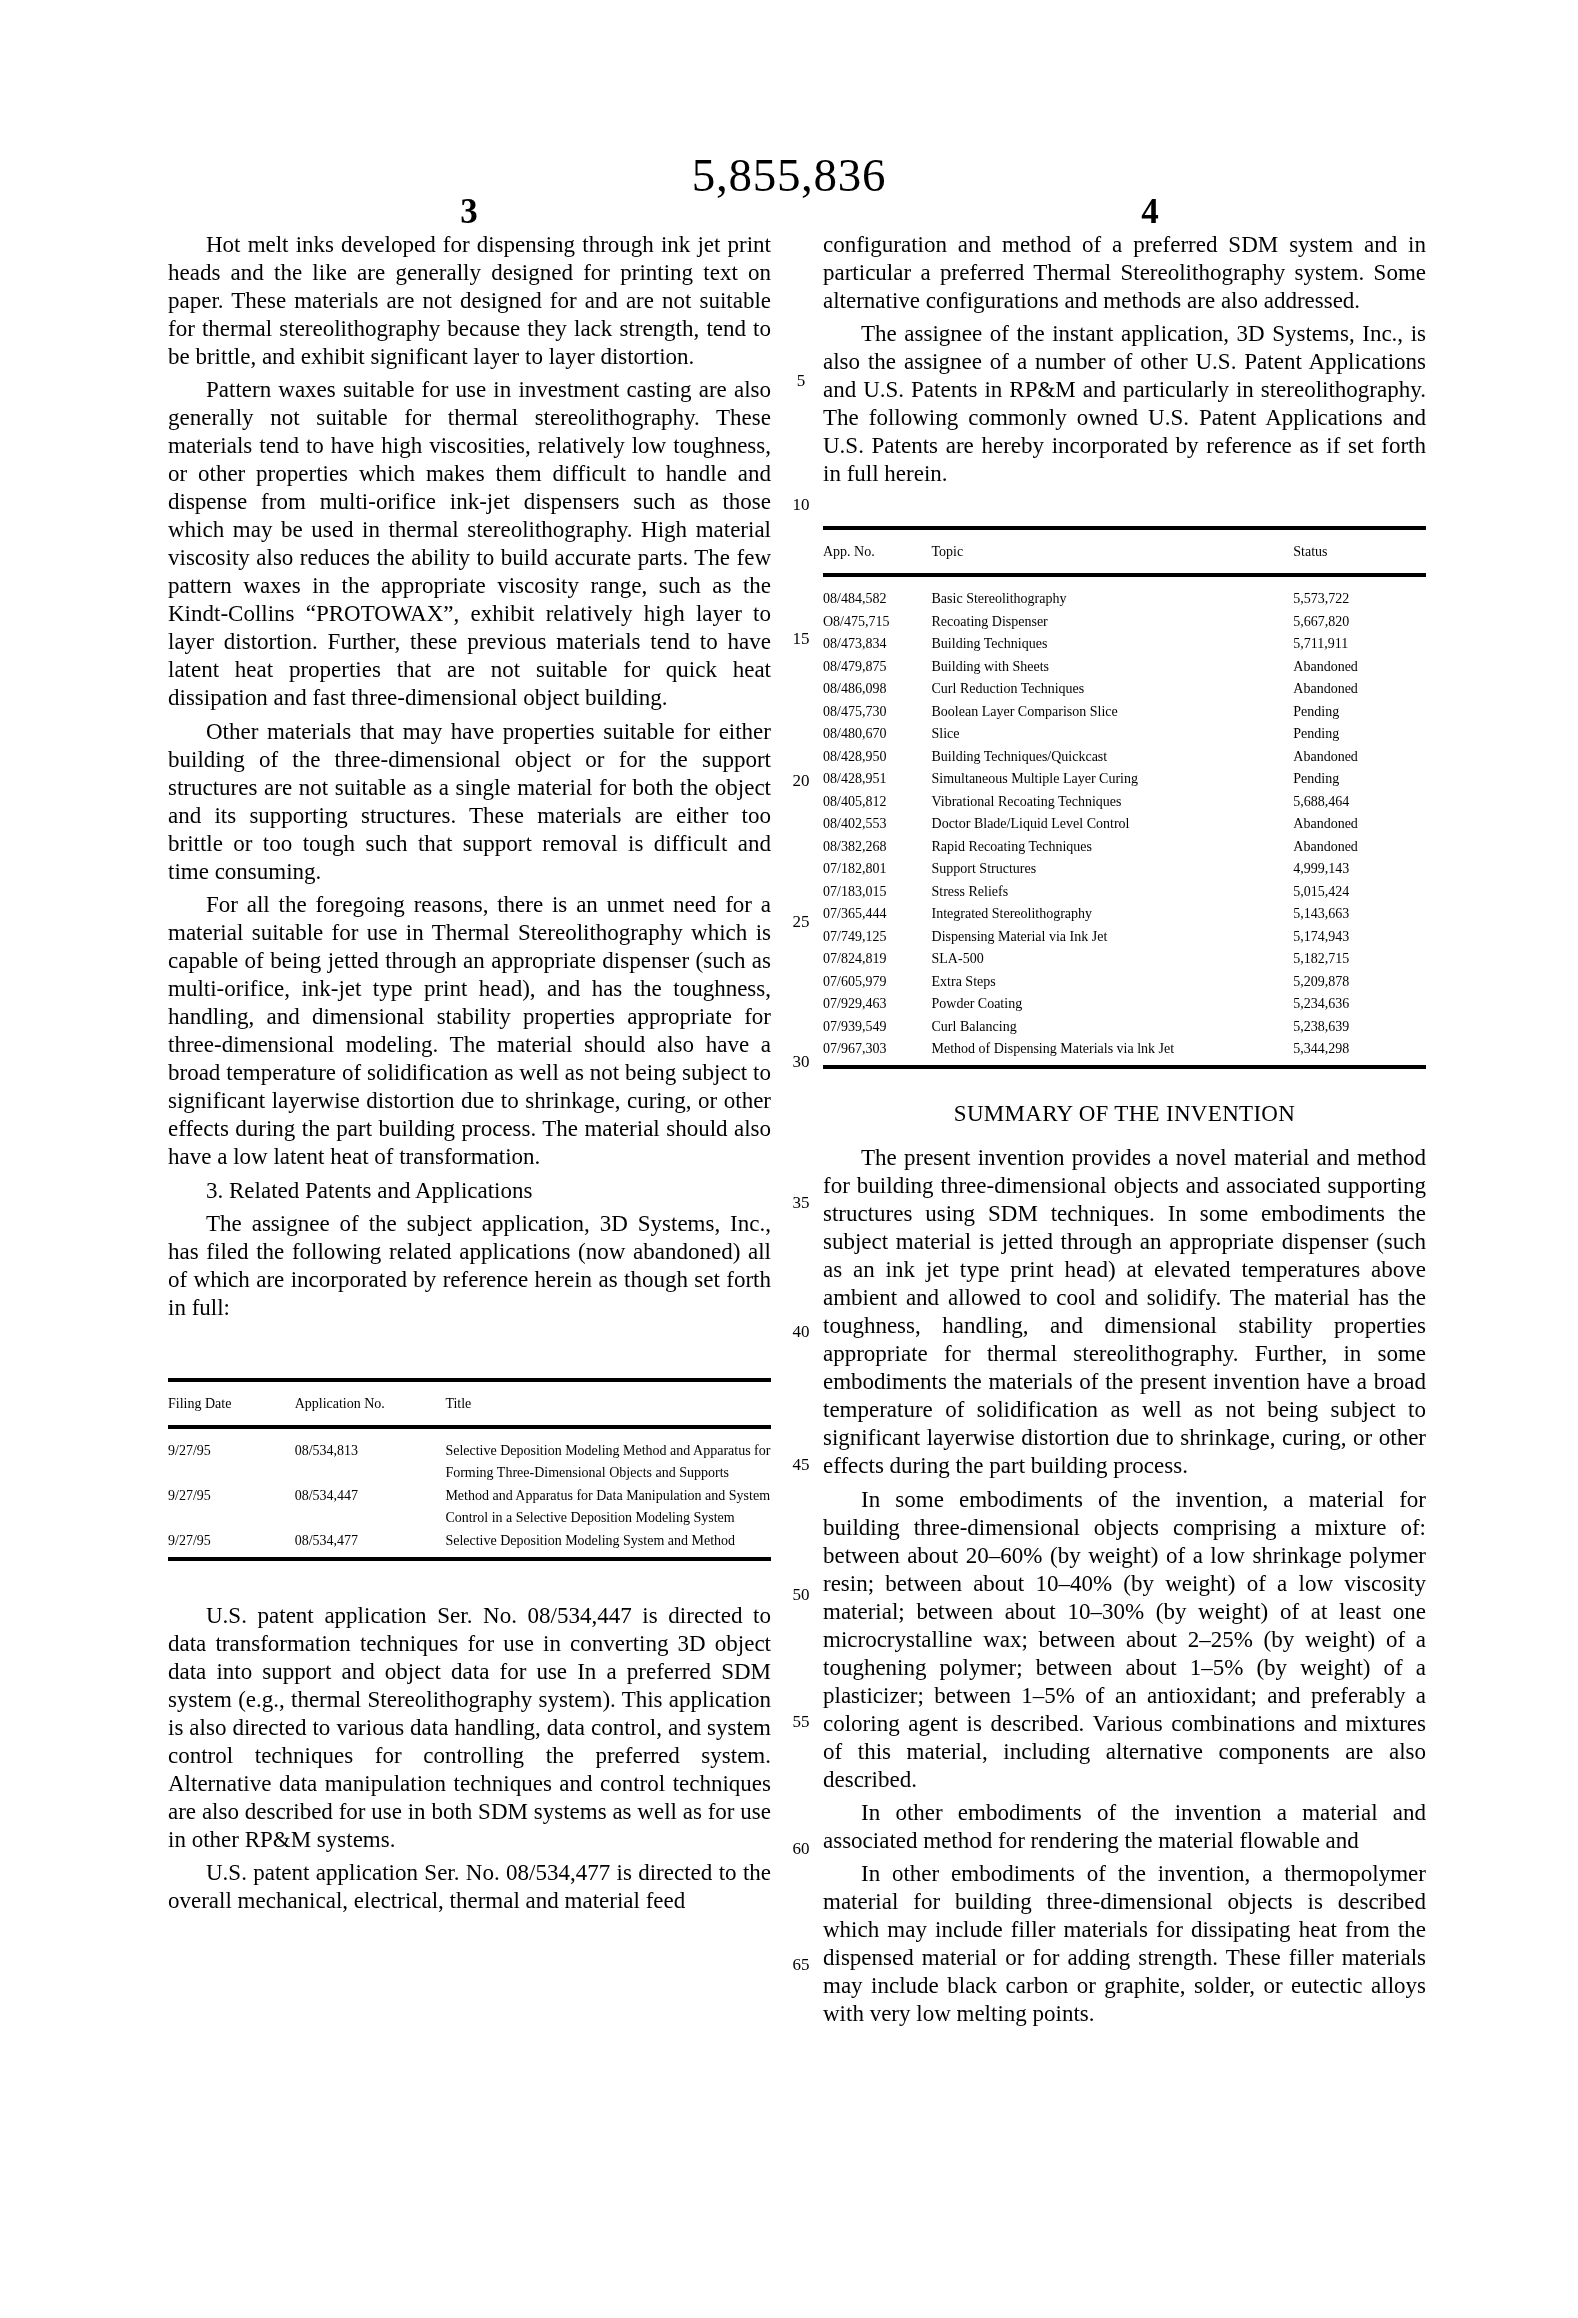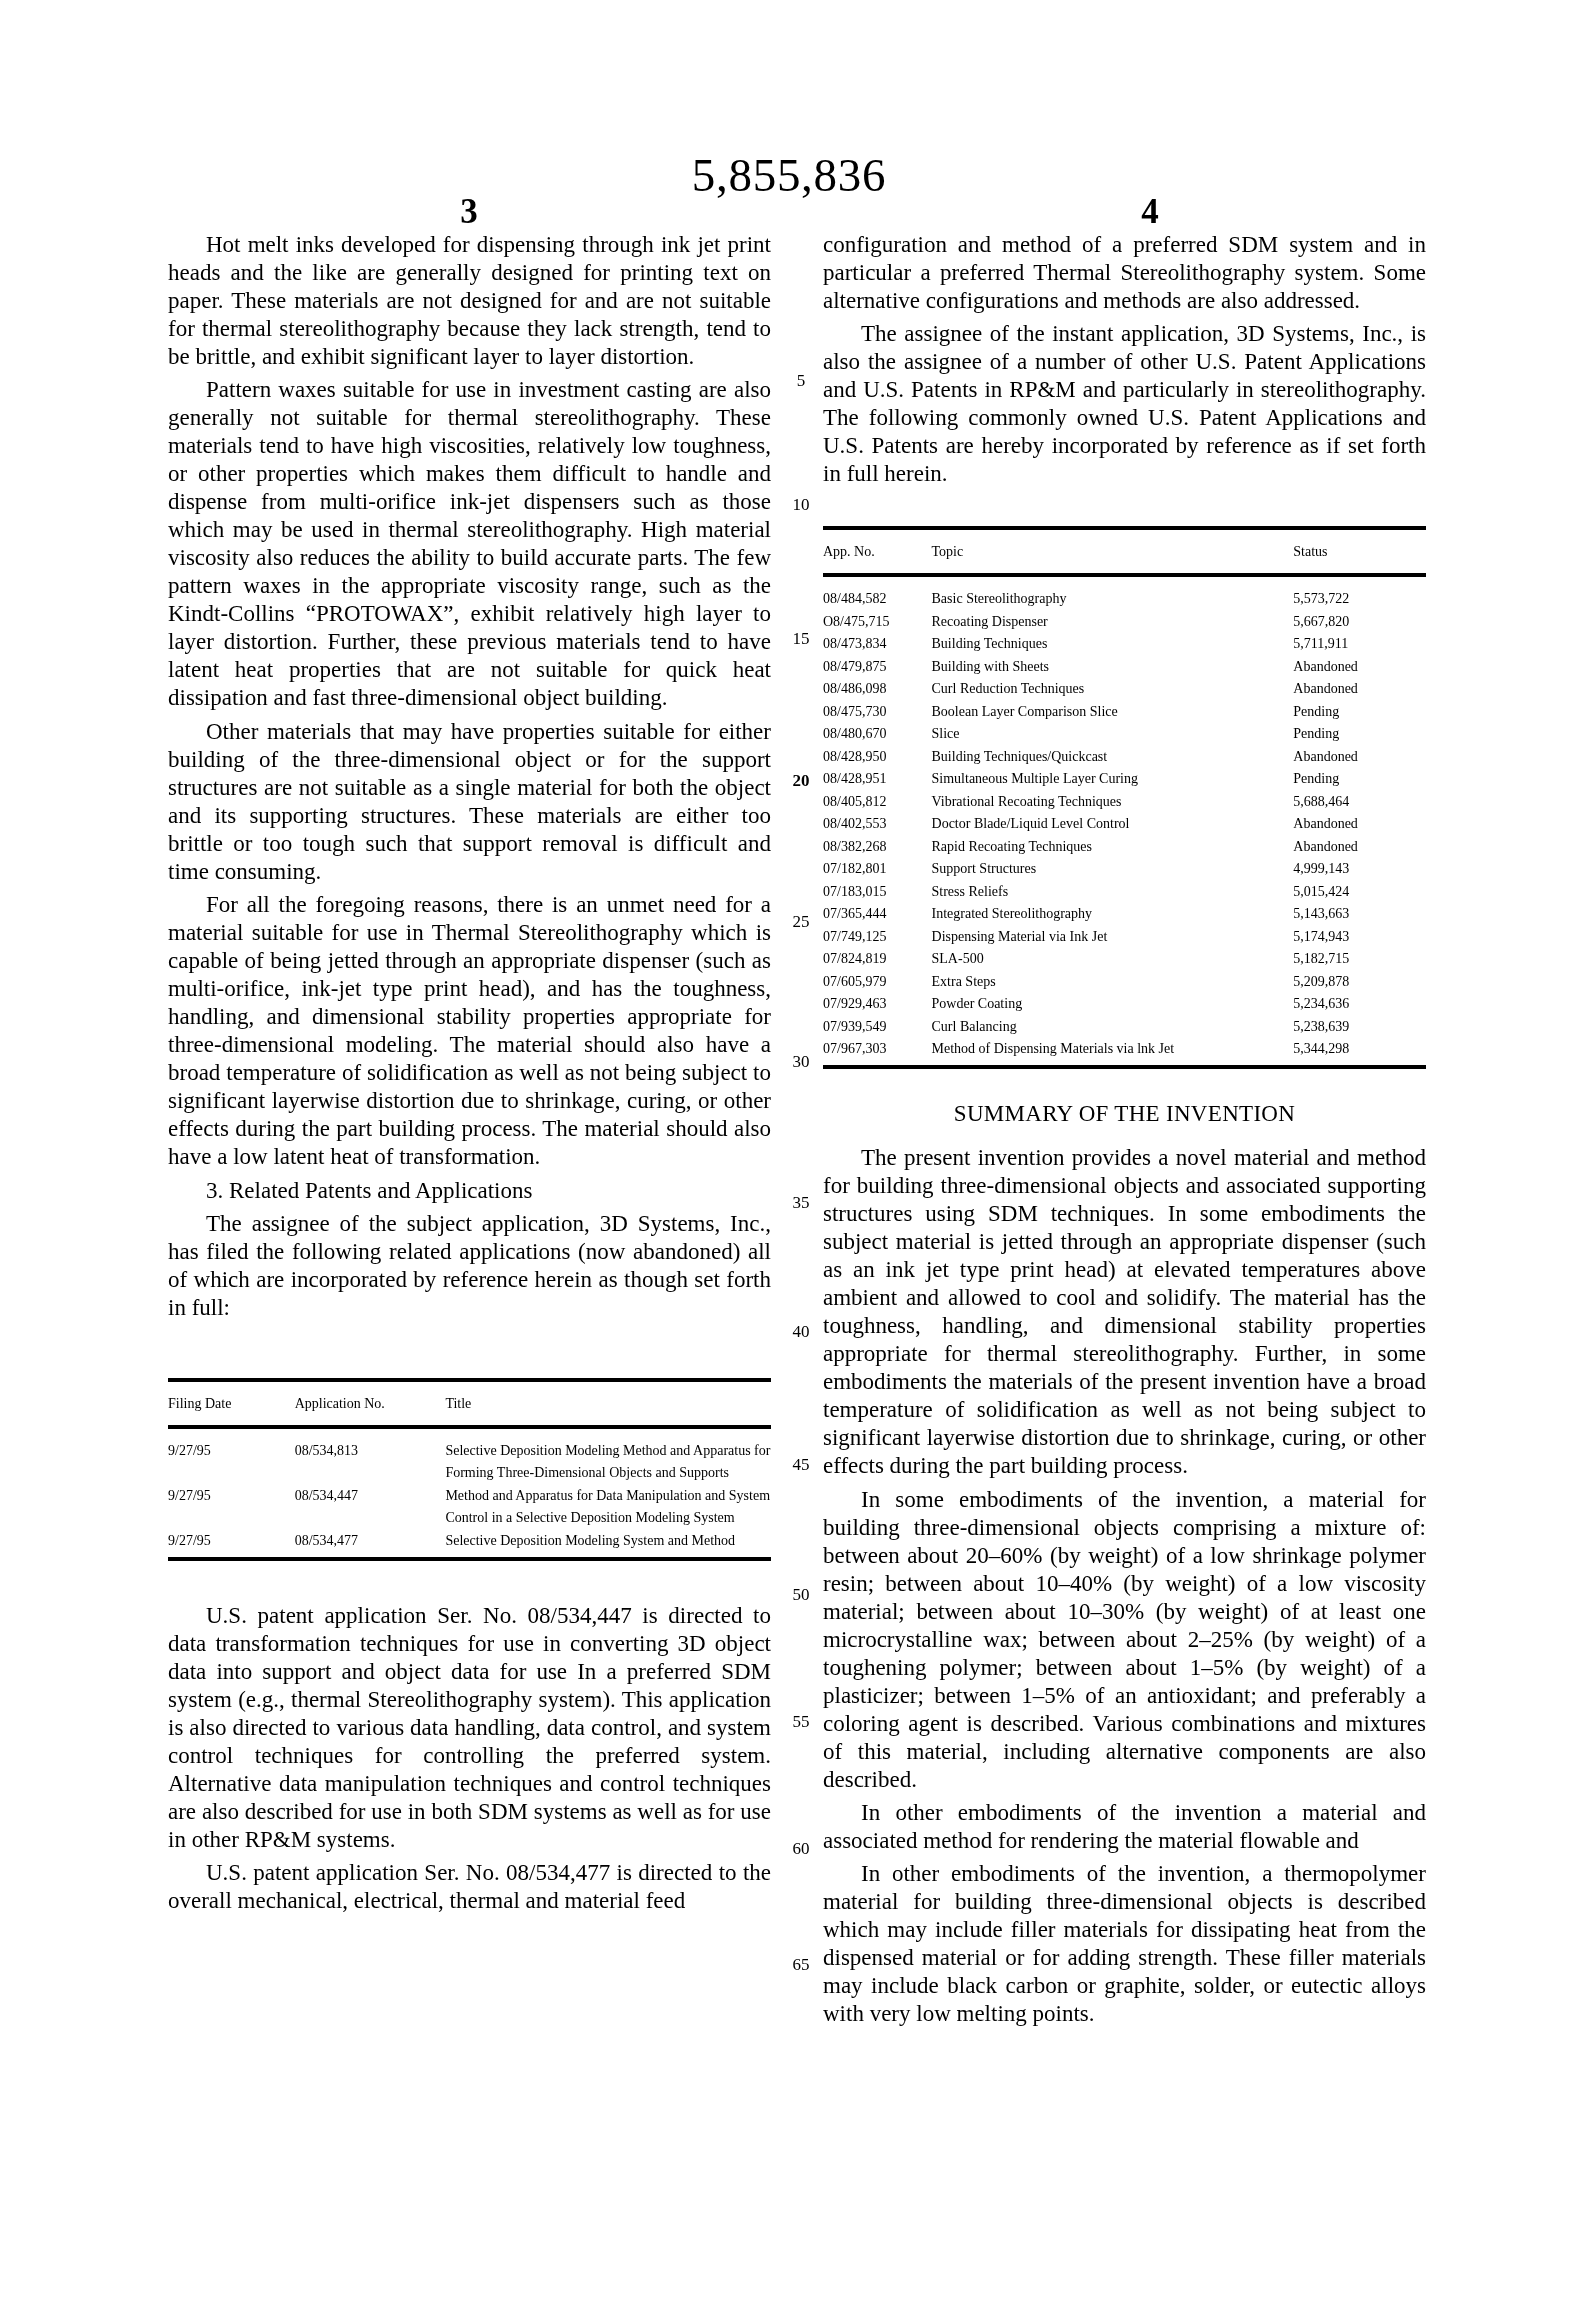"20" div.linenum { font-weight: bold -> none }
